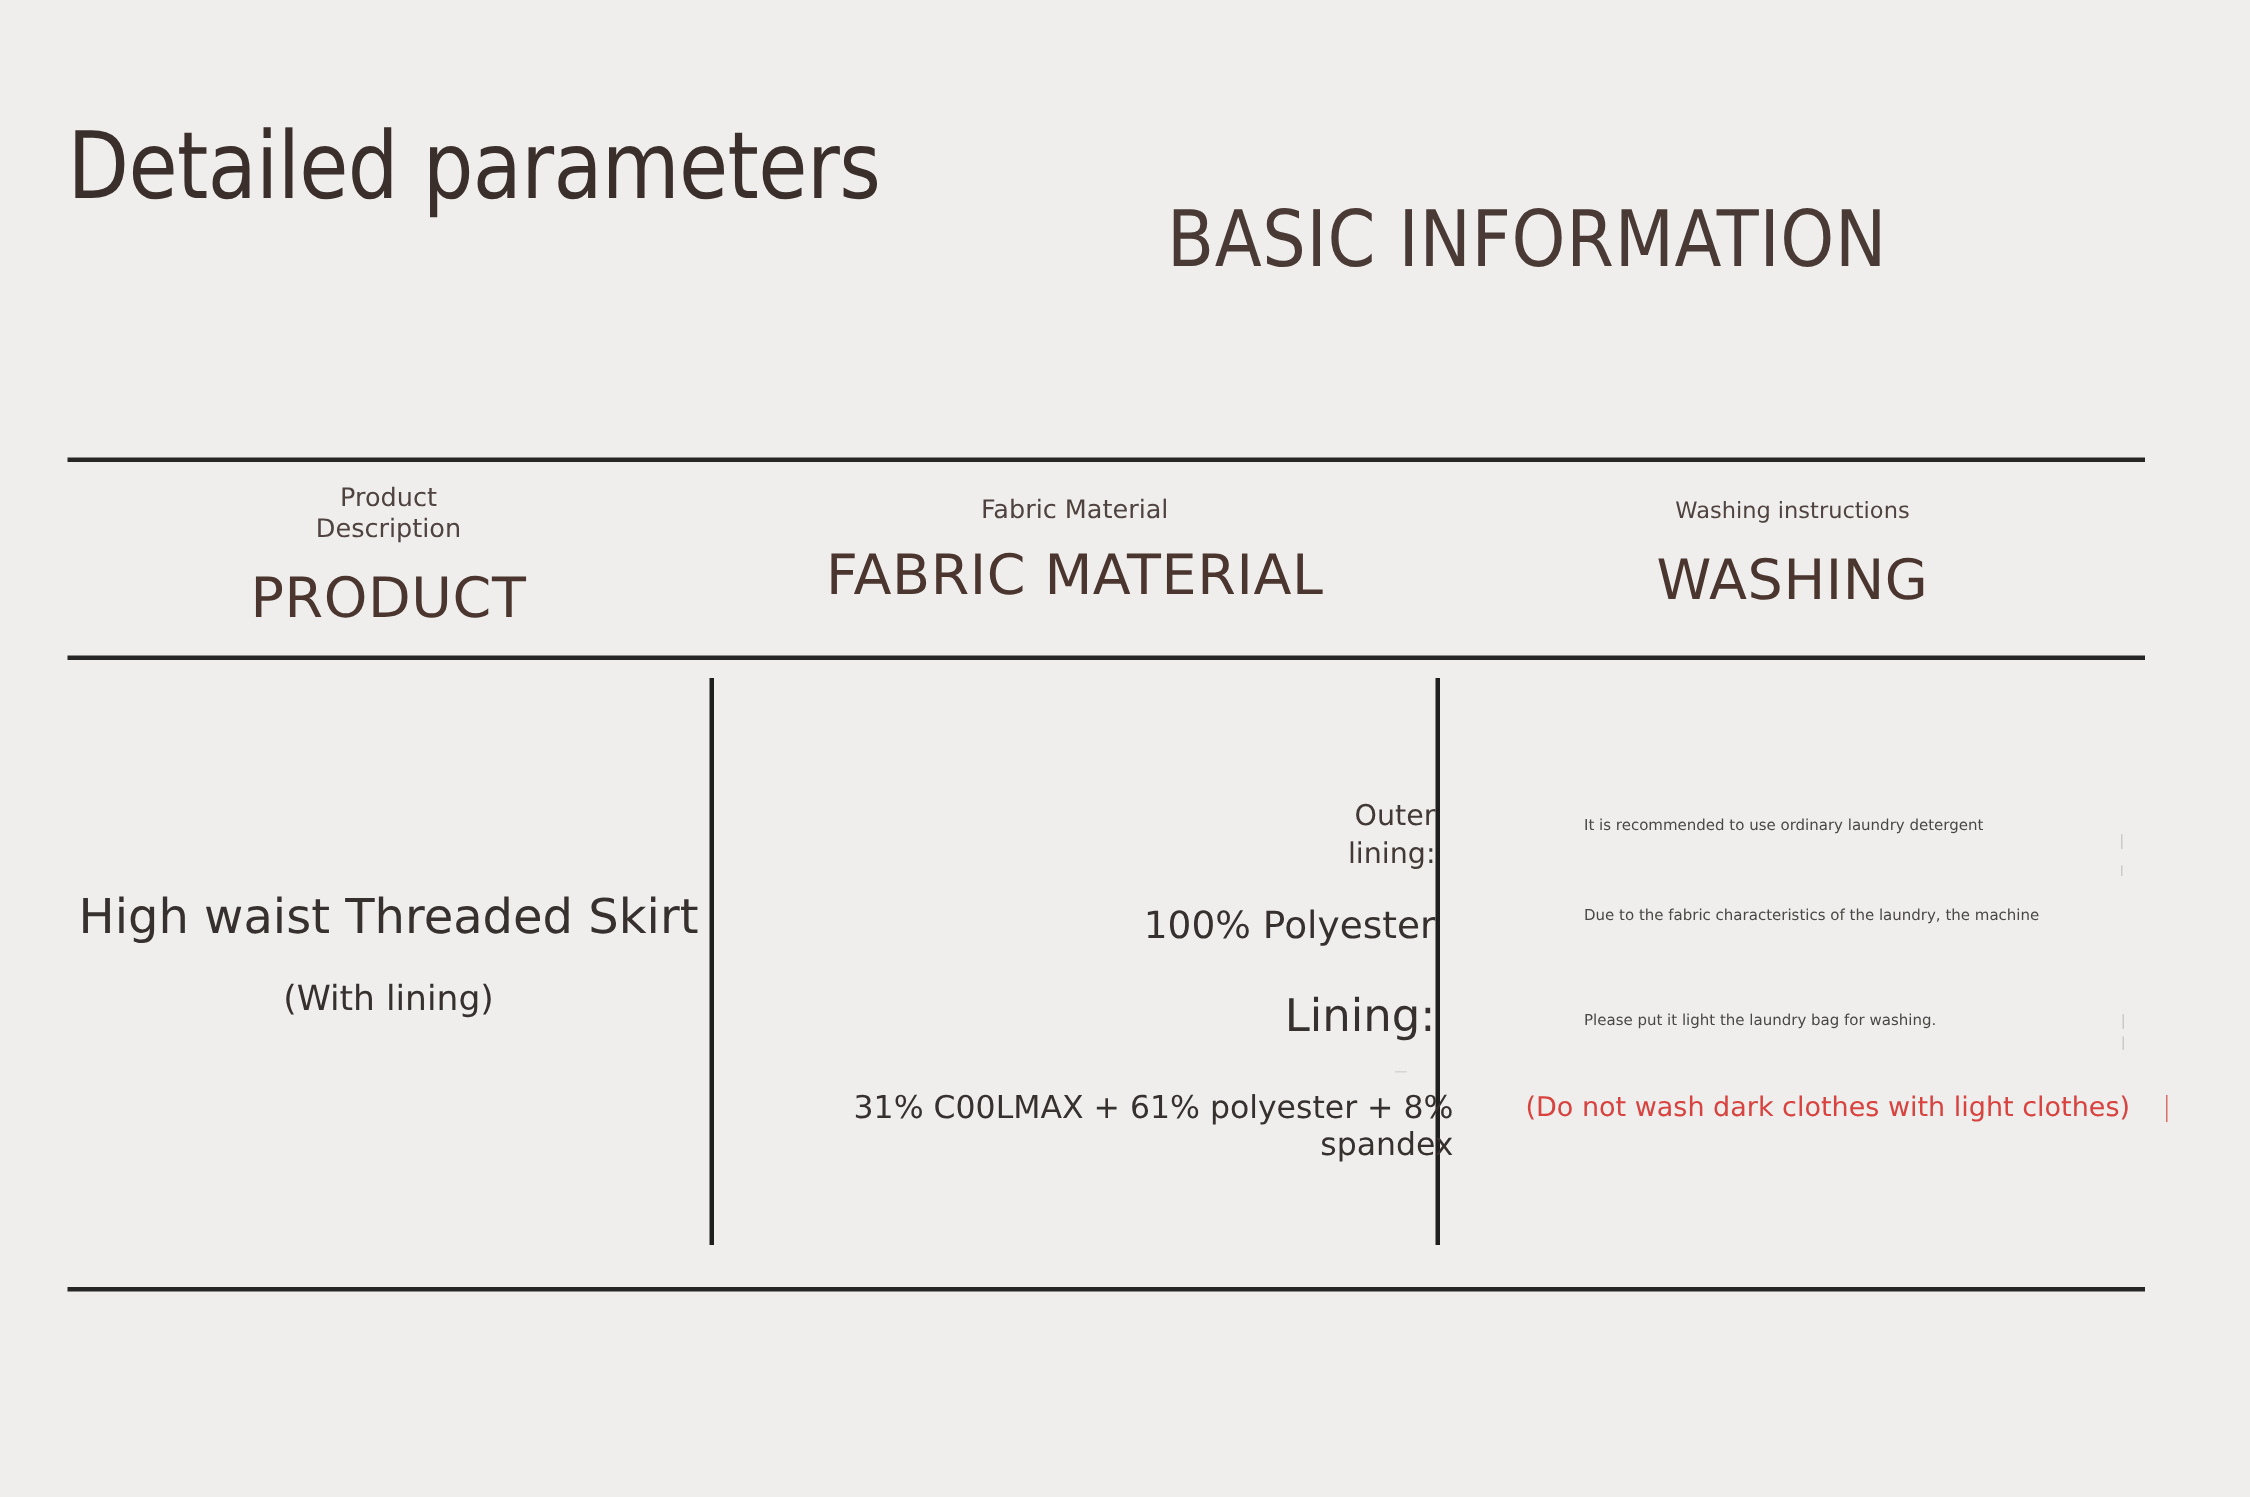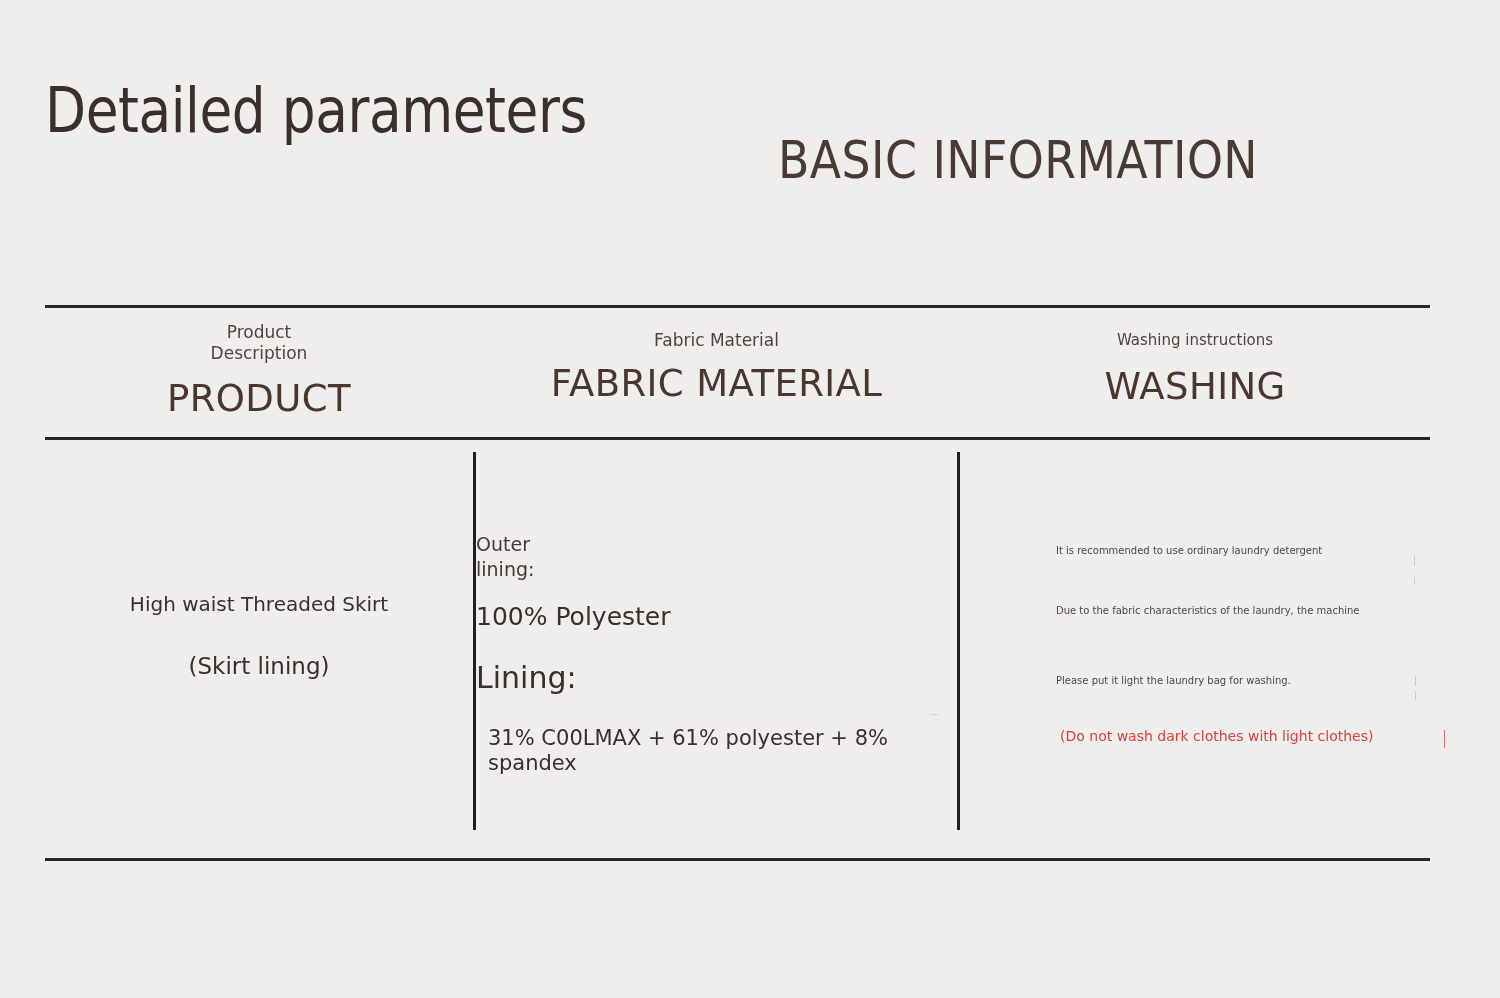"Outer" .col-fabric { text-align: left -> right }
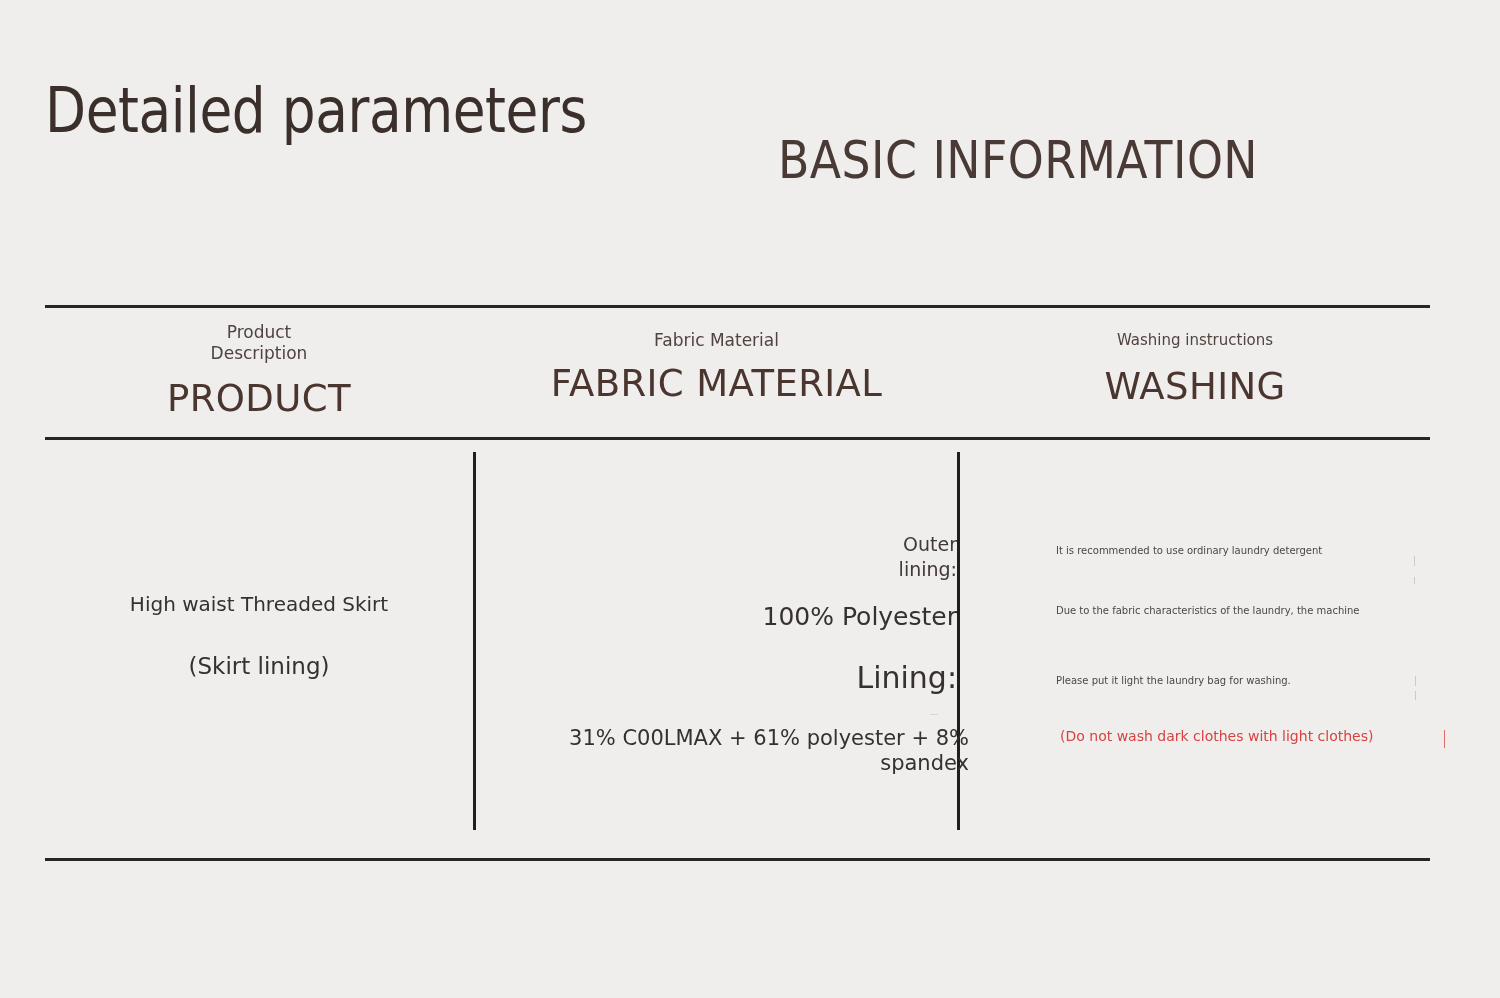"High waist Threaded Skirt" .product-name { font-size: 20px -> 32px }
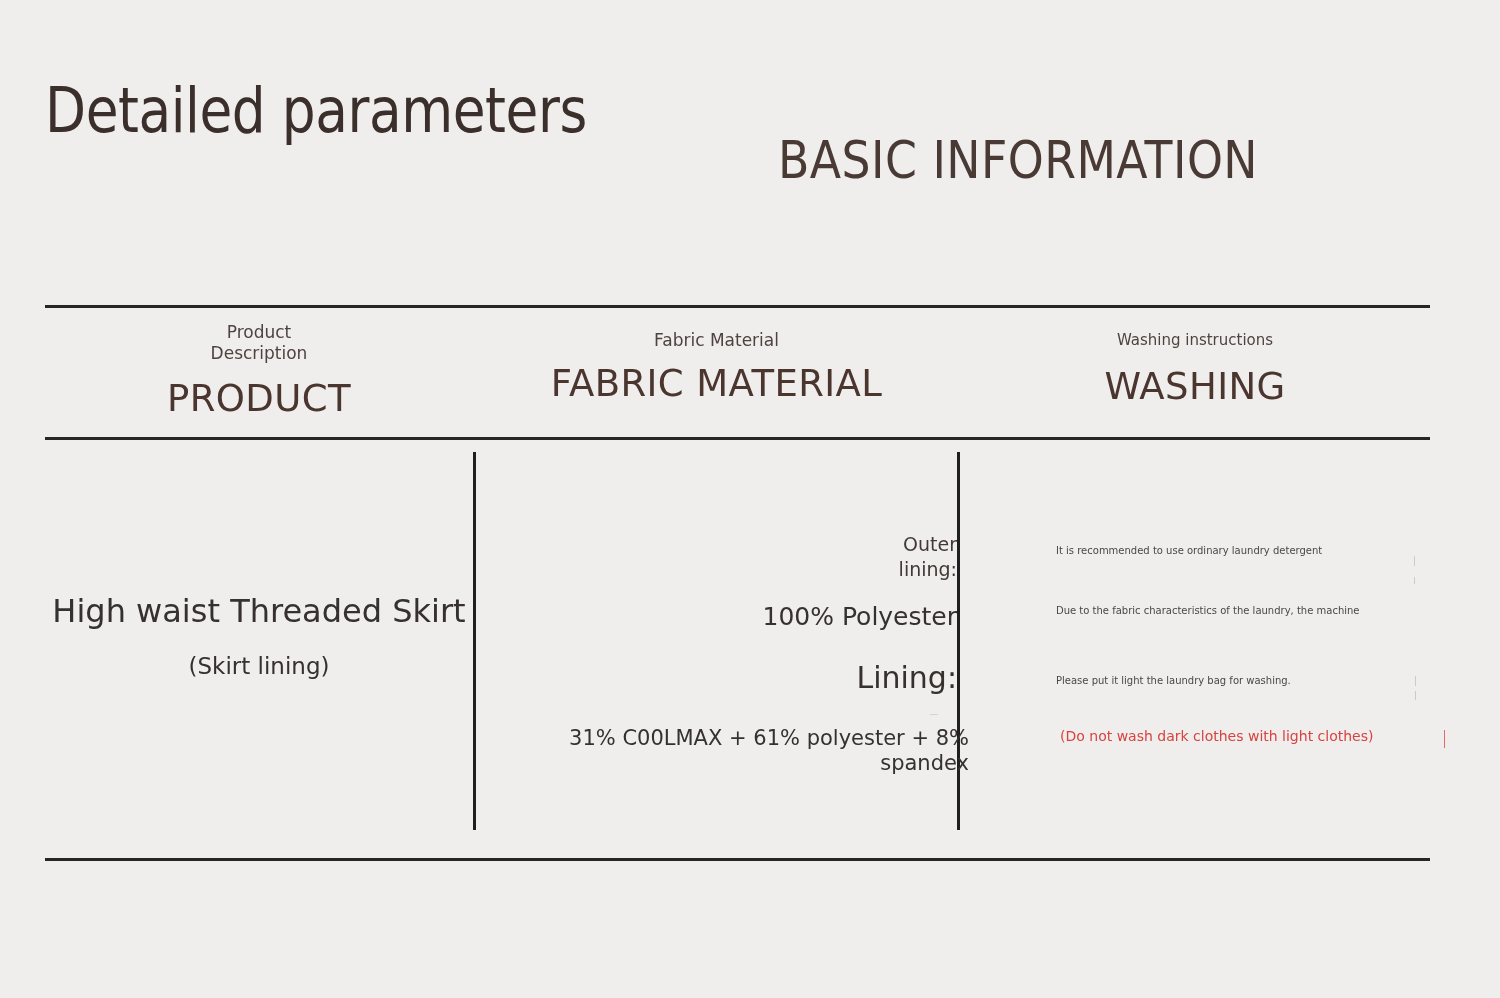"(Skirt lining)" div.product-note { text: Skirt -> With }
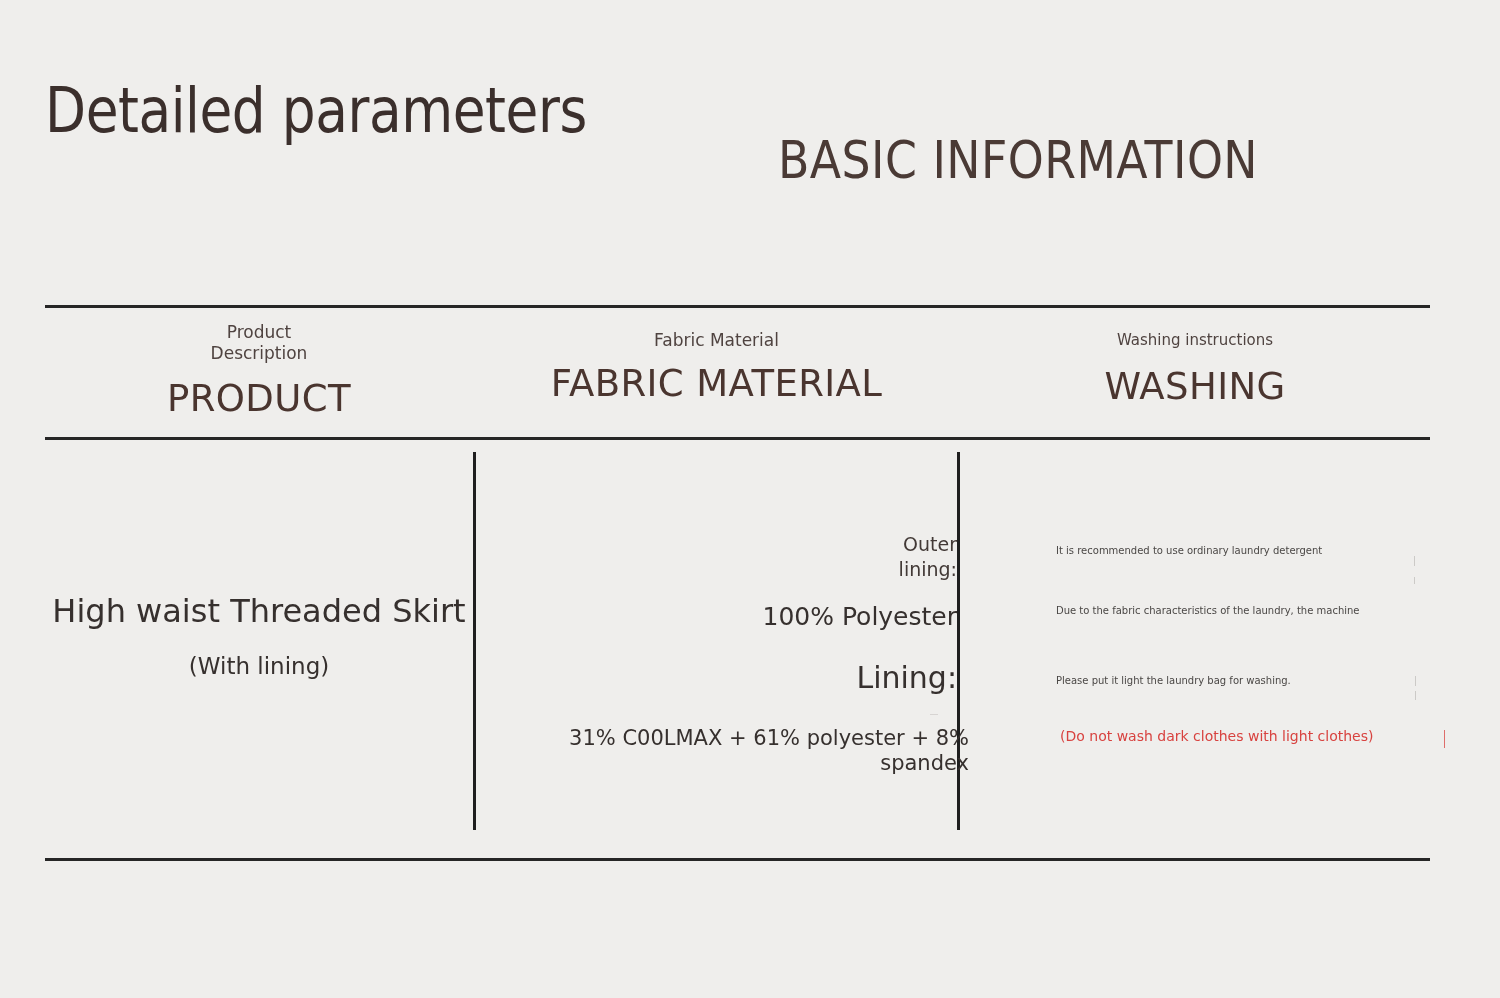"(Do not wash dark clothes" .wash-warning { font-size: 14px -> 18px; margin-left: 43px -> none }
